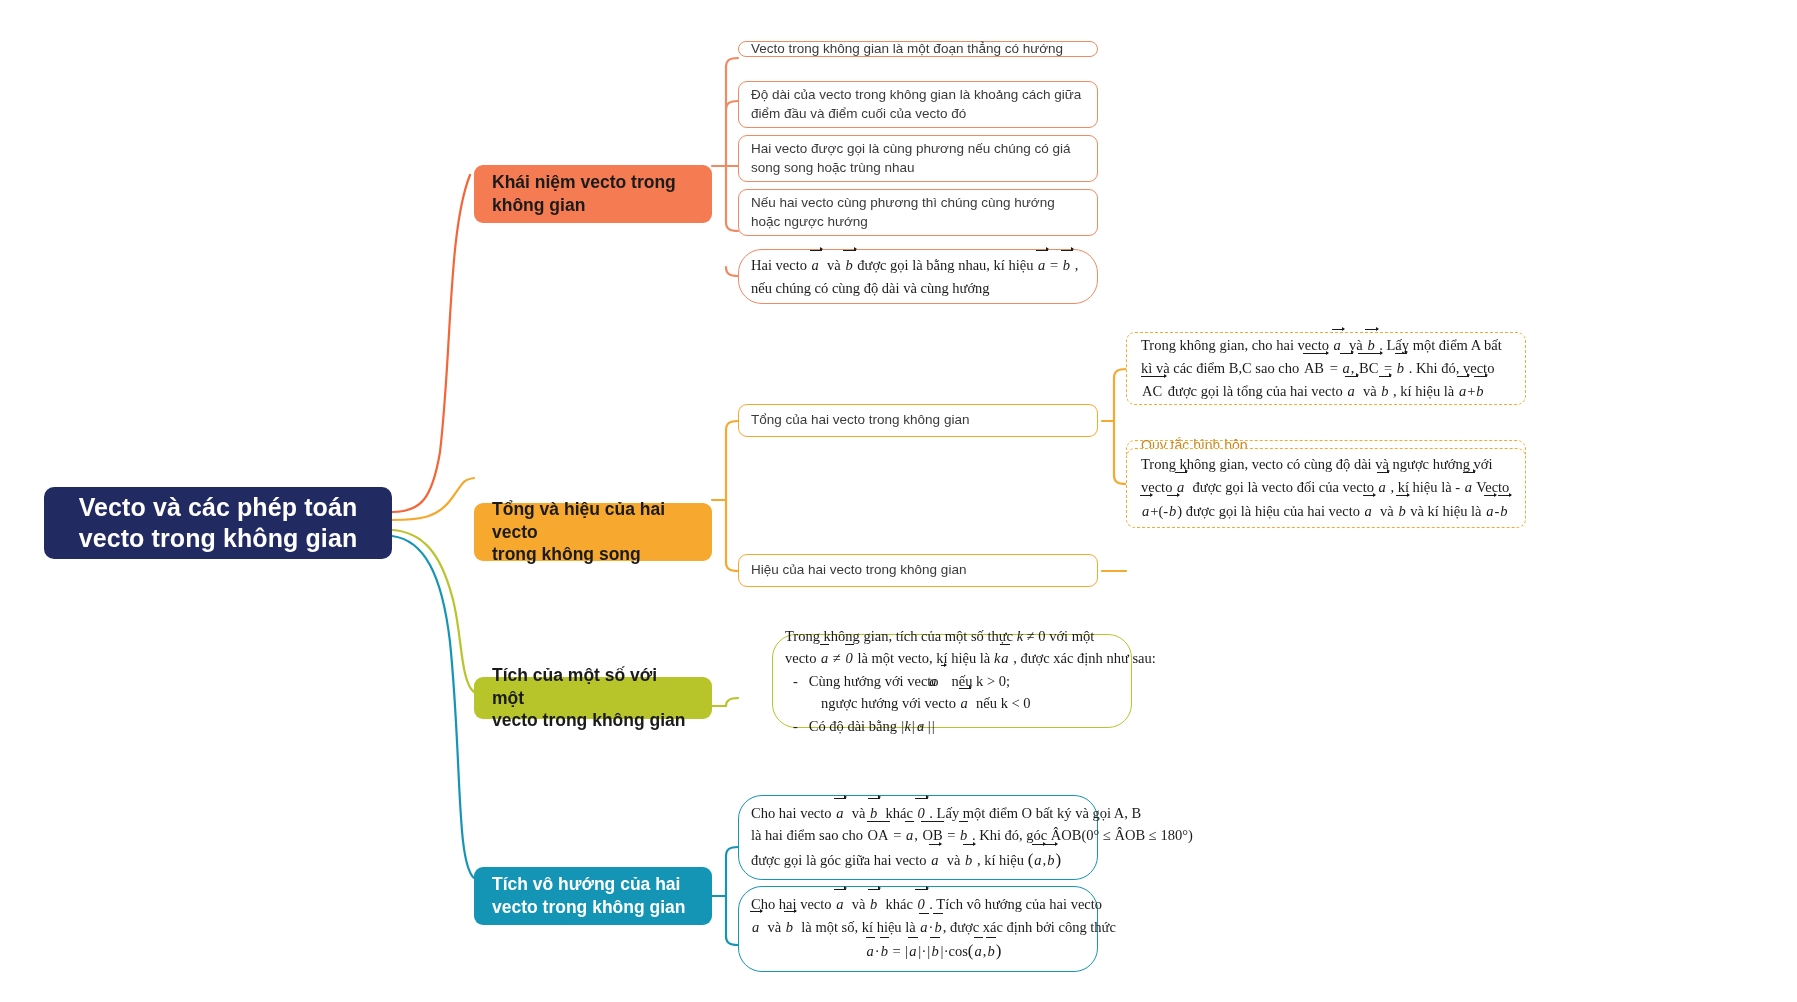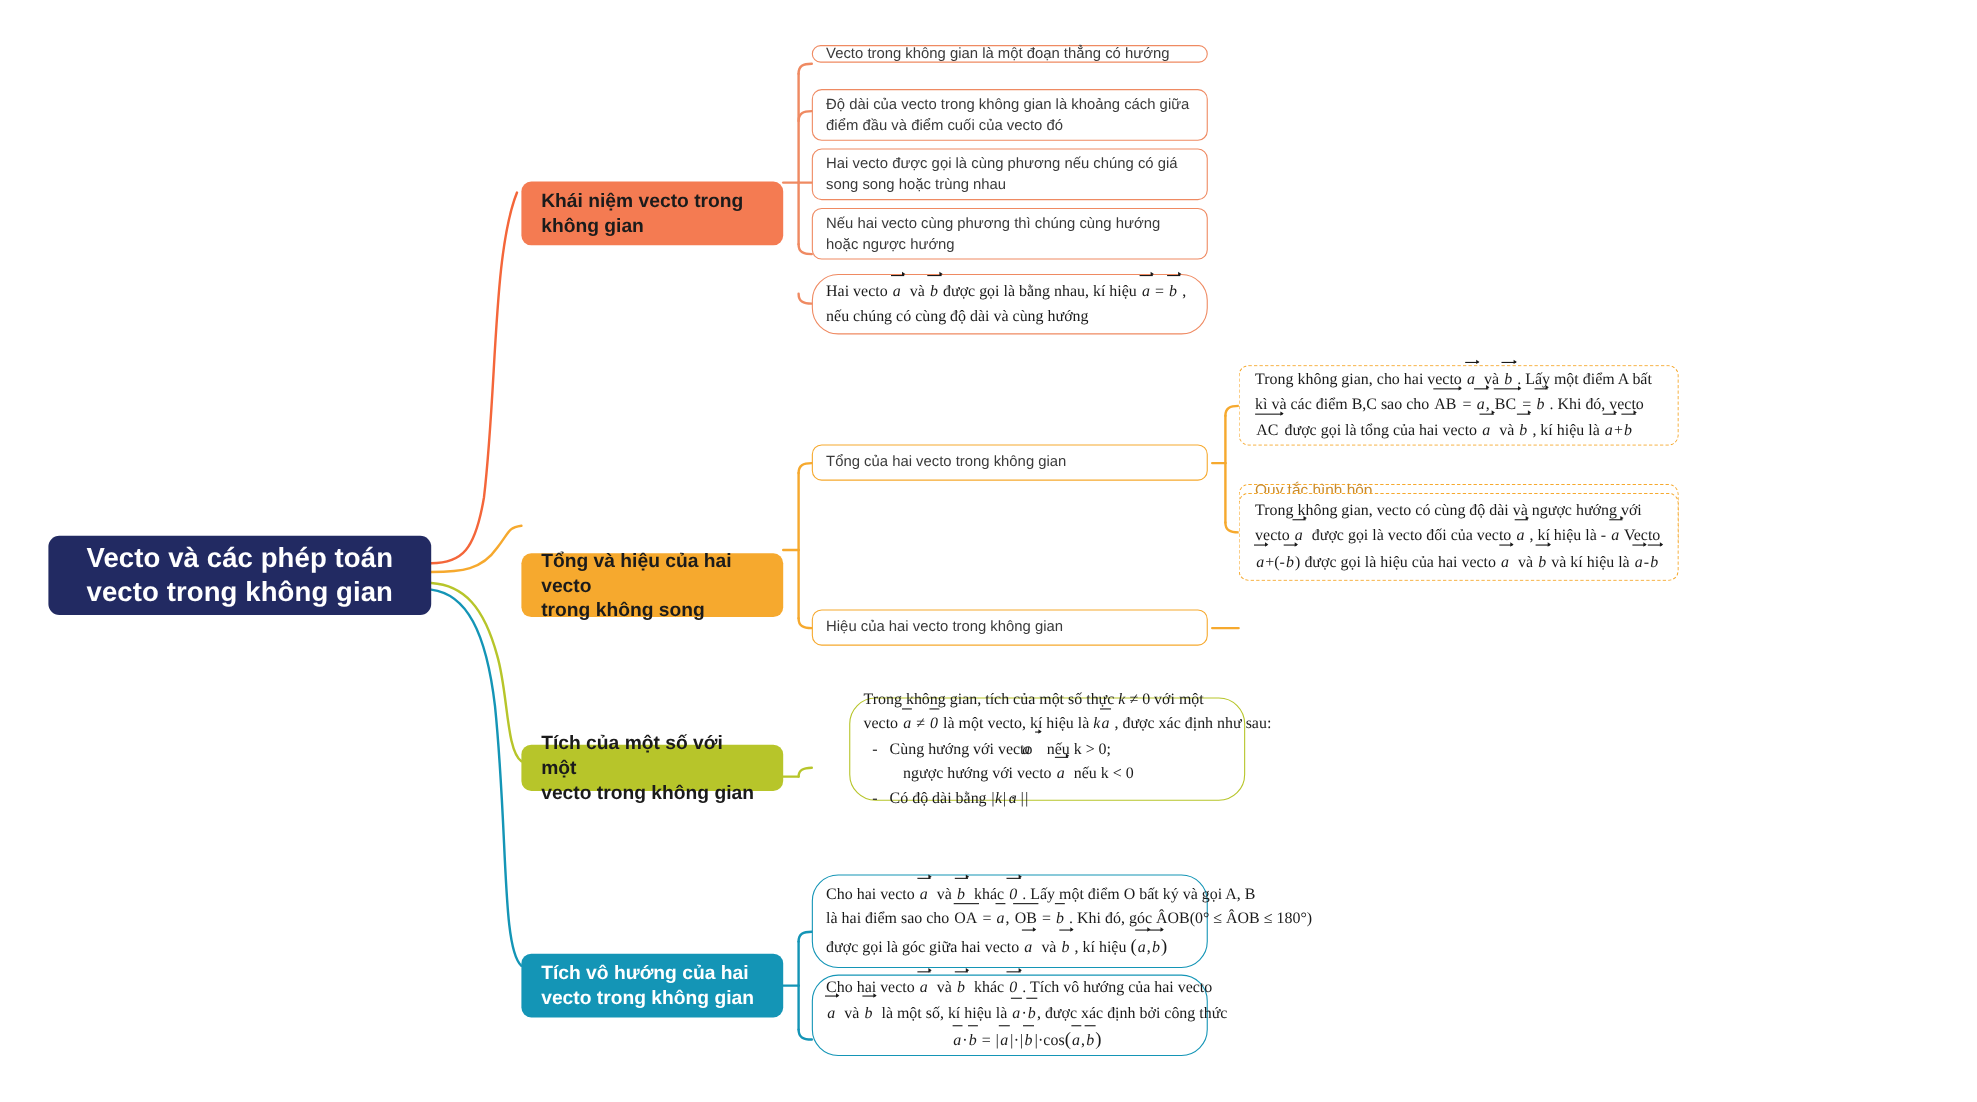"Cho hai vecto a và b khác 0 . Tích" div.leaf { height: 74px -> 86px }
